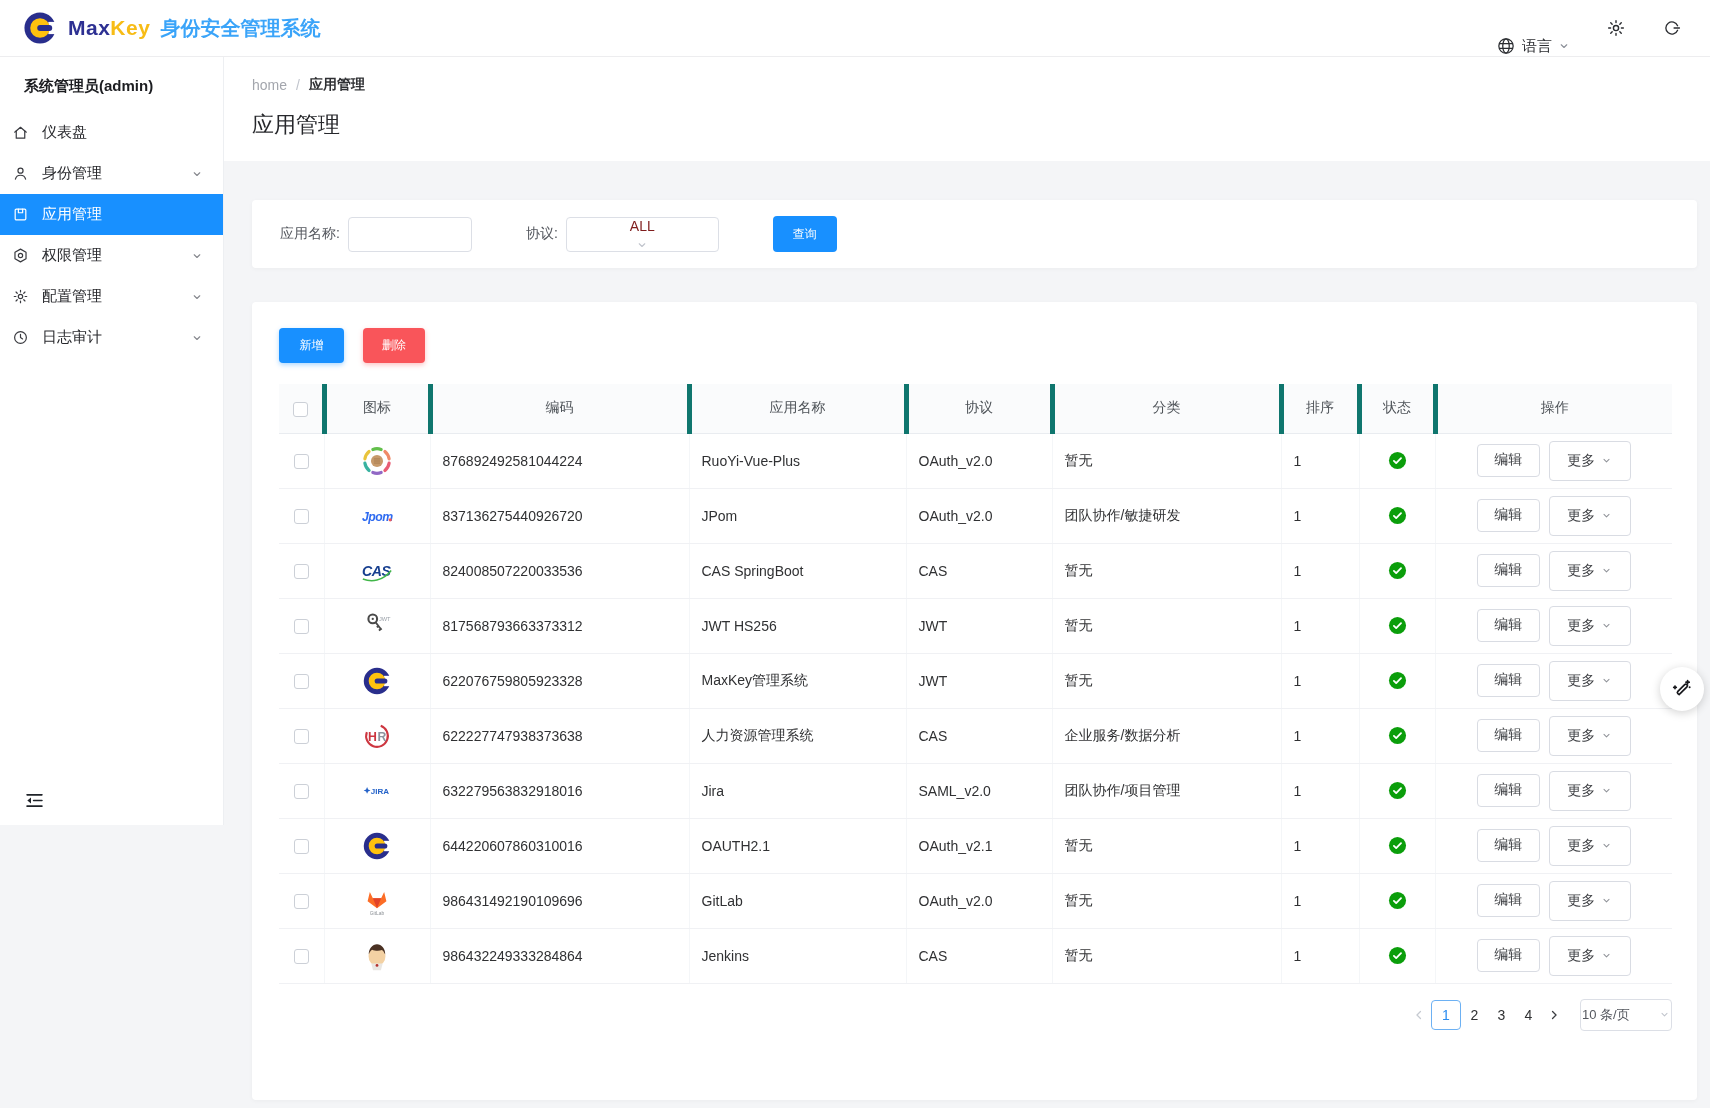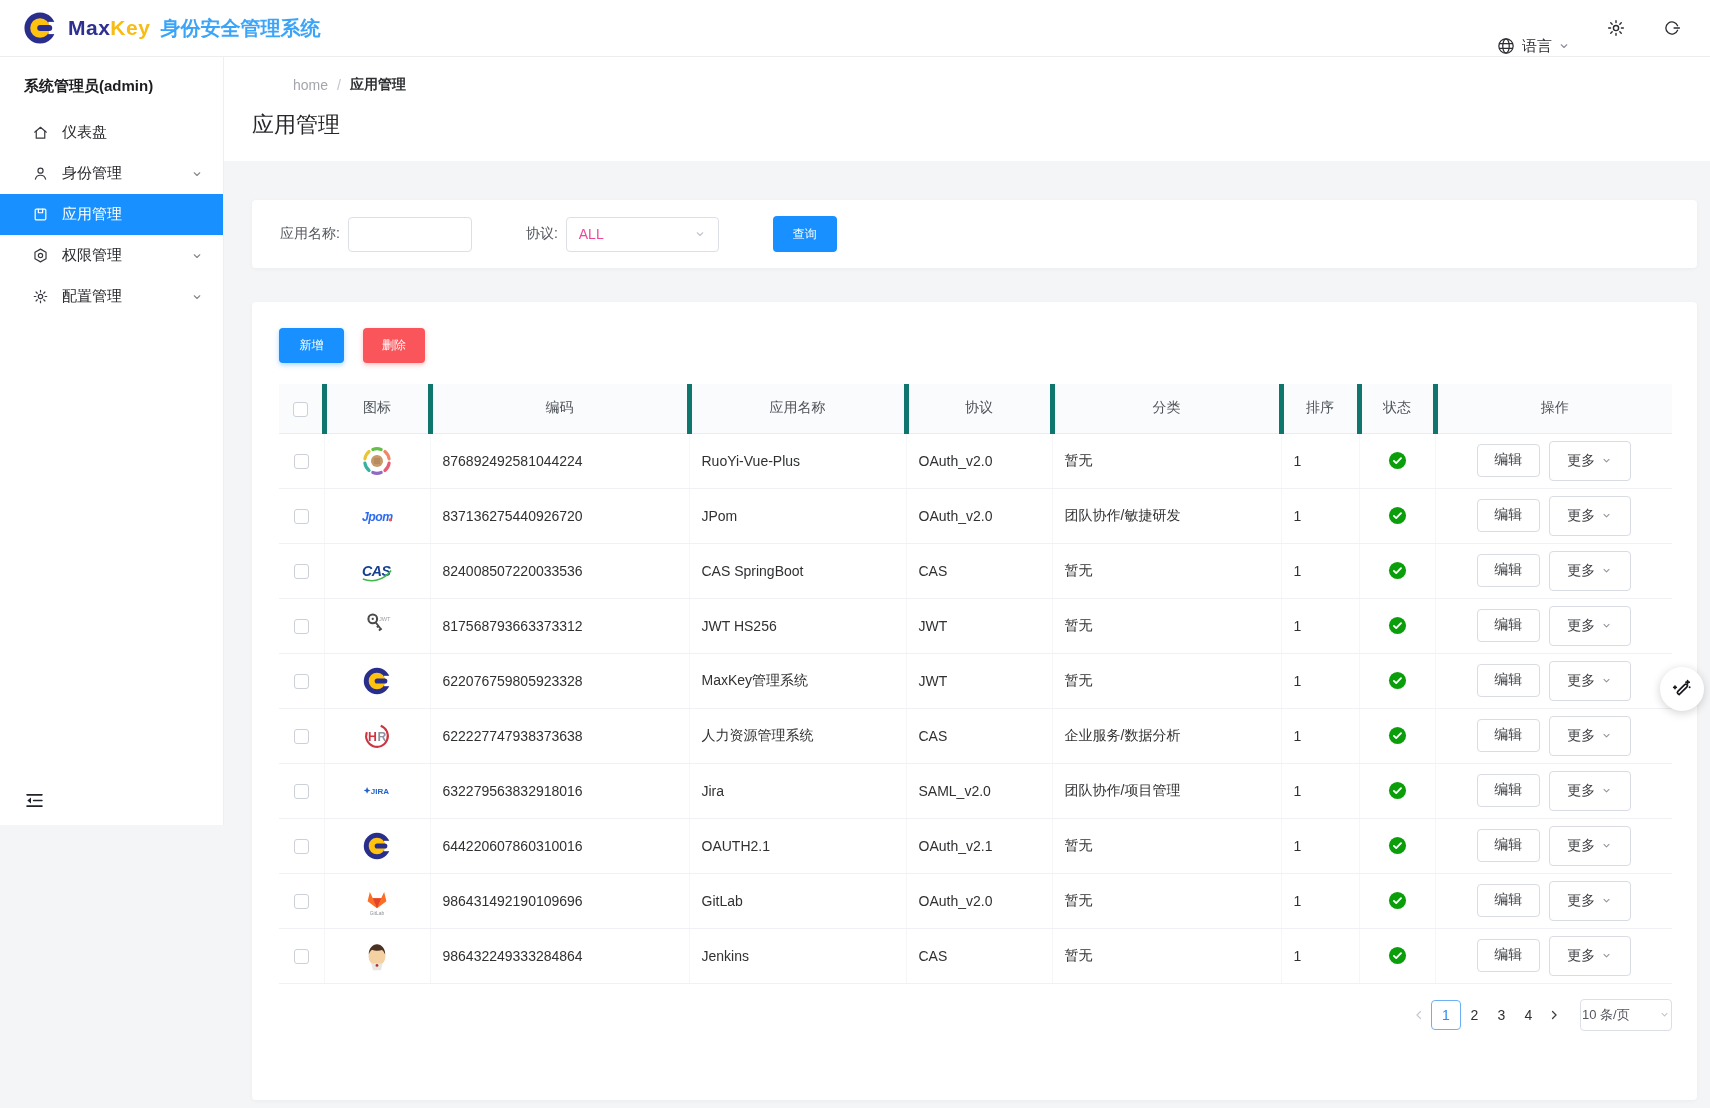"home" .crumb-home { margin-left: 41px -> none }
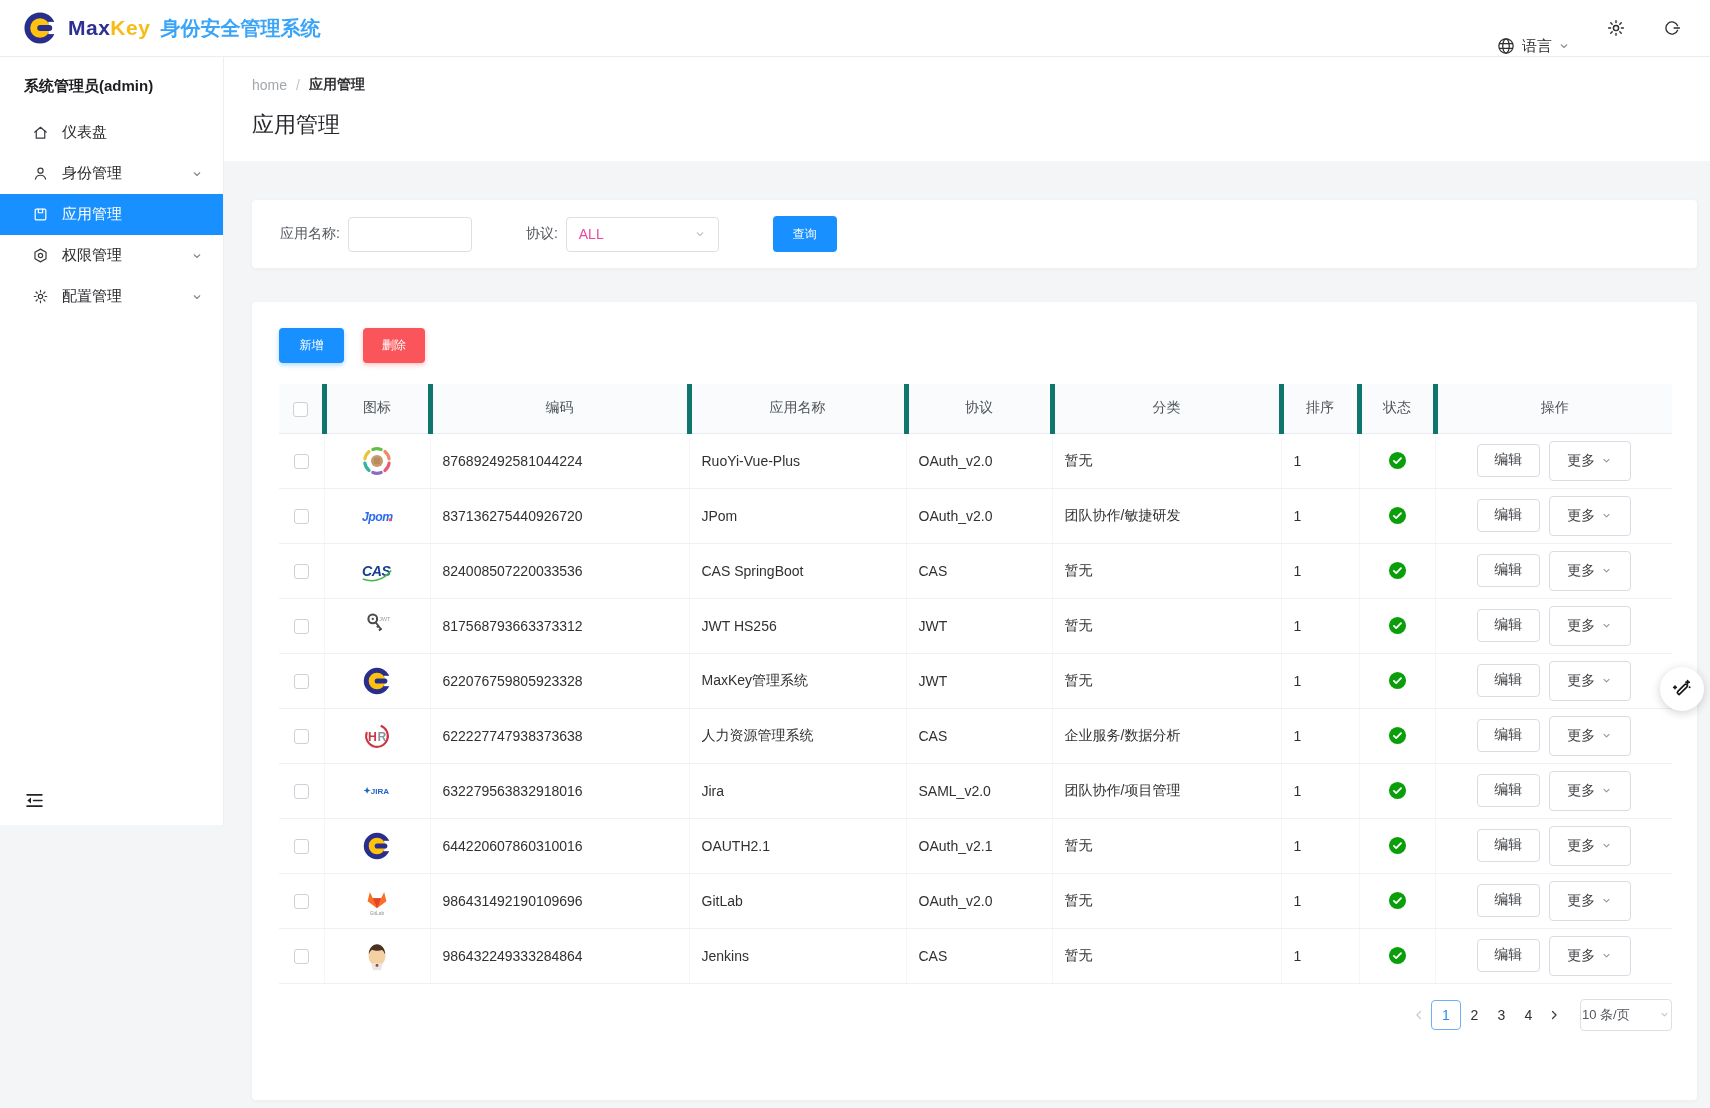"仪表盘" .mi { padding: 0 20px 0 32px -> 0 20px 0 12px }
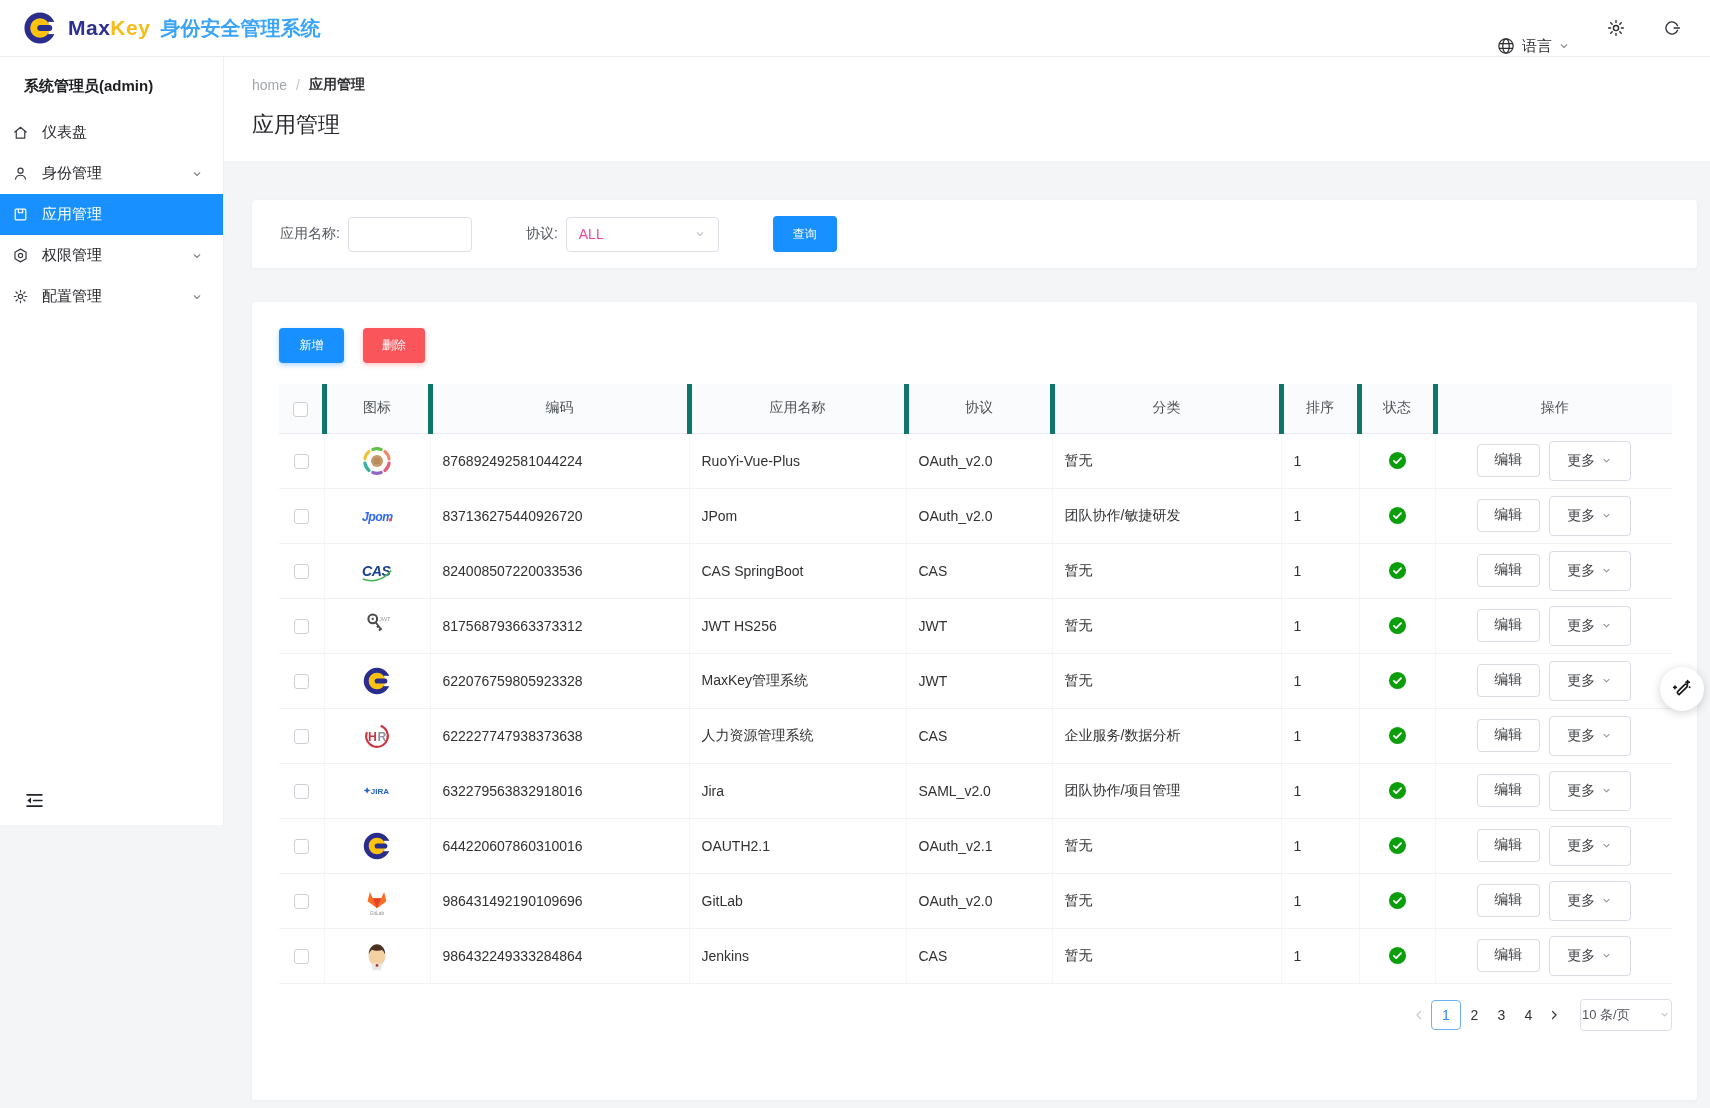"ALL" .f-select { color: #ec4899 -> #7f1d1d; flex-direction: none -> column }
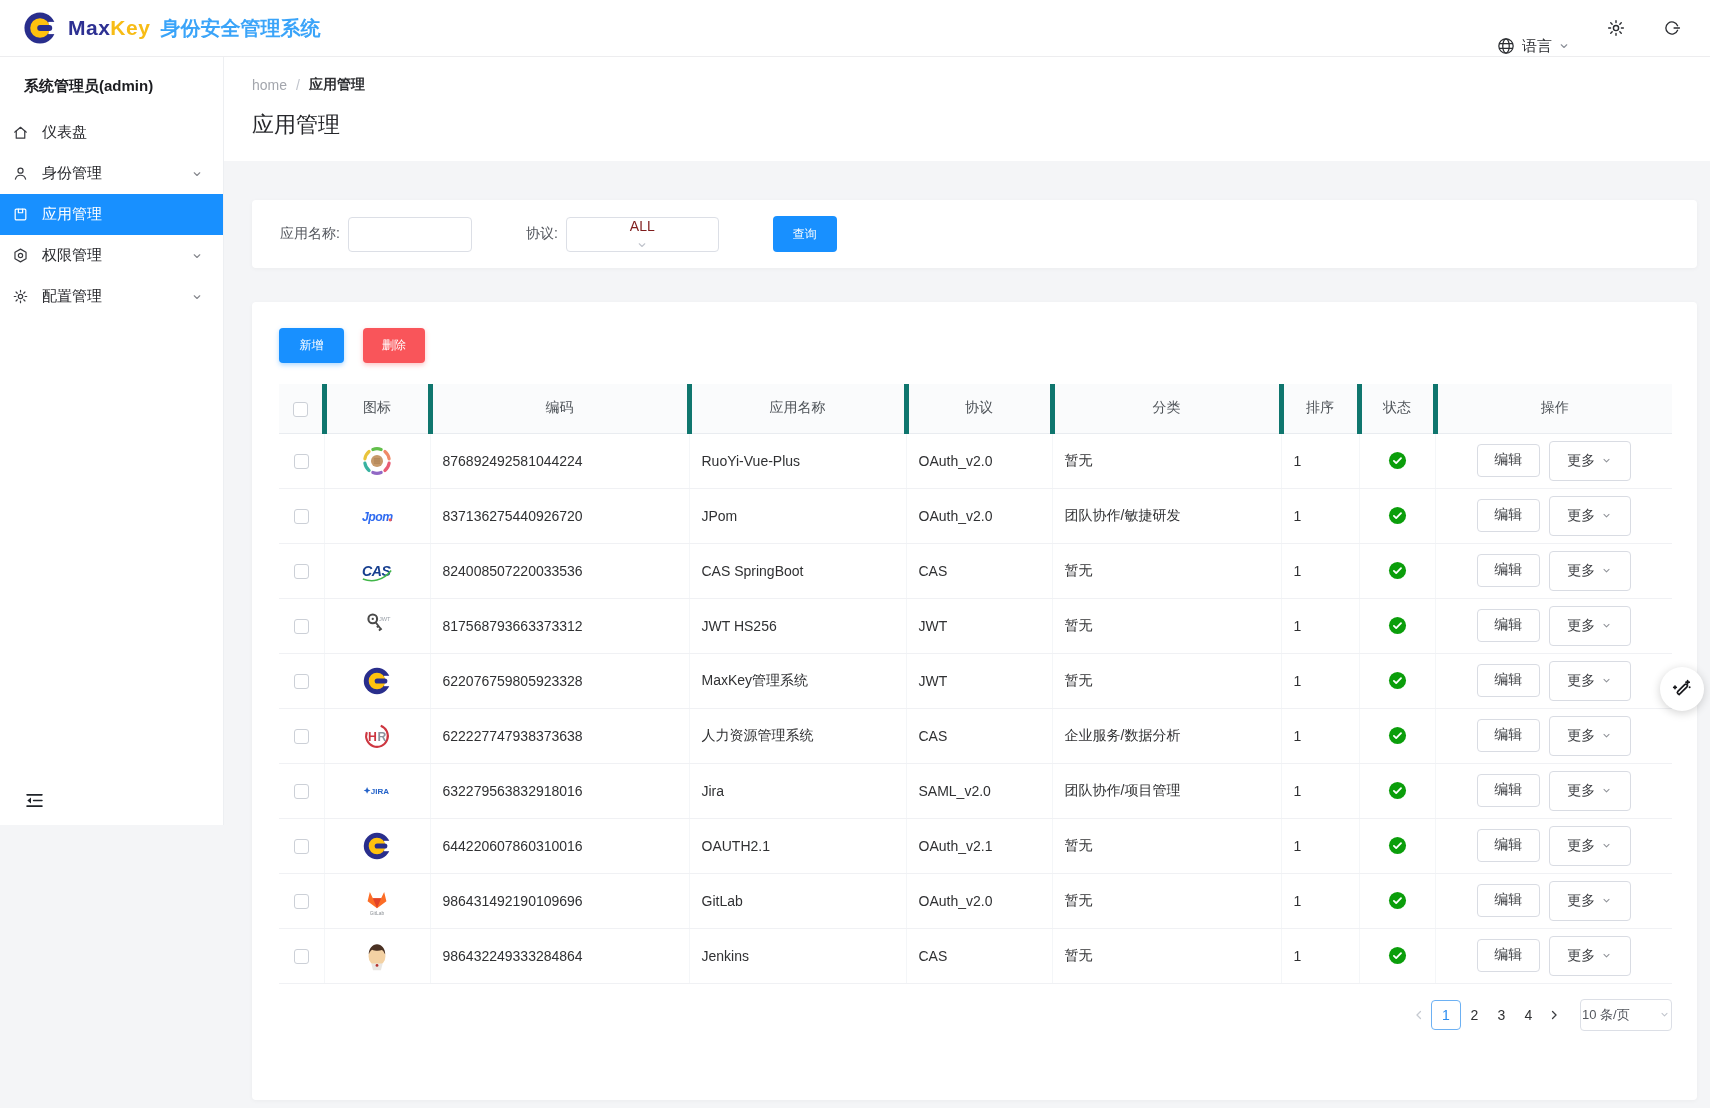"日志审计" div.mi { html: none -> <div> <span> <svg> <circle></circle> <path></path> </svg> </span> <span>日志审计</span> <span> <svg> <path></path> </svg> </span> </div> }
